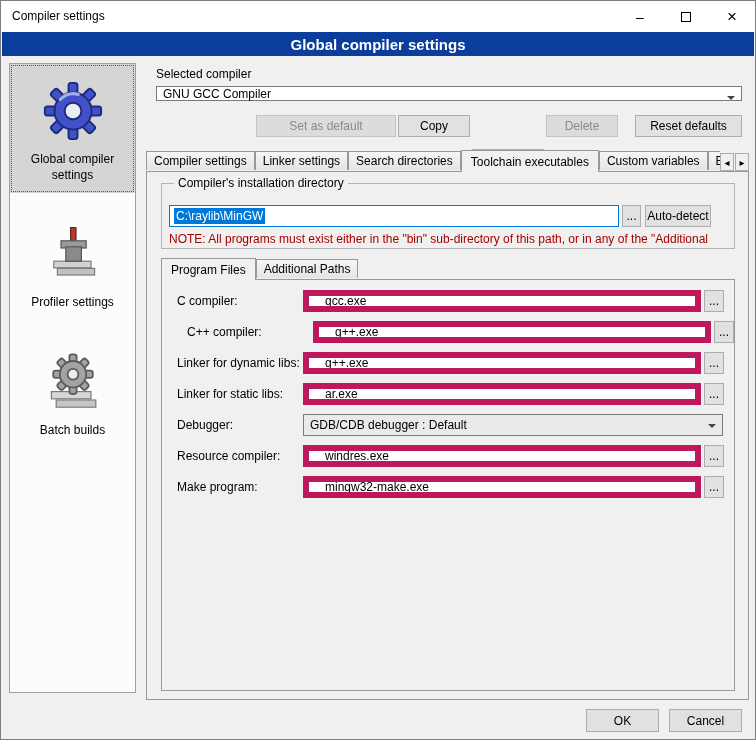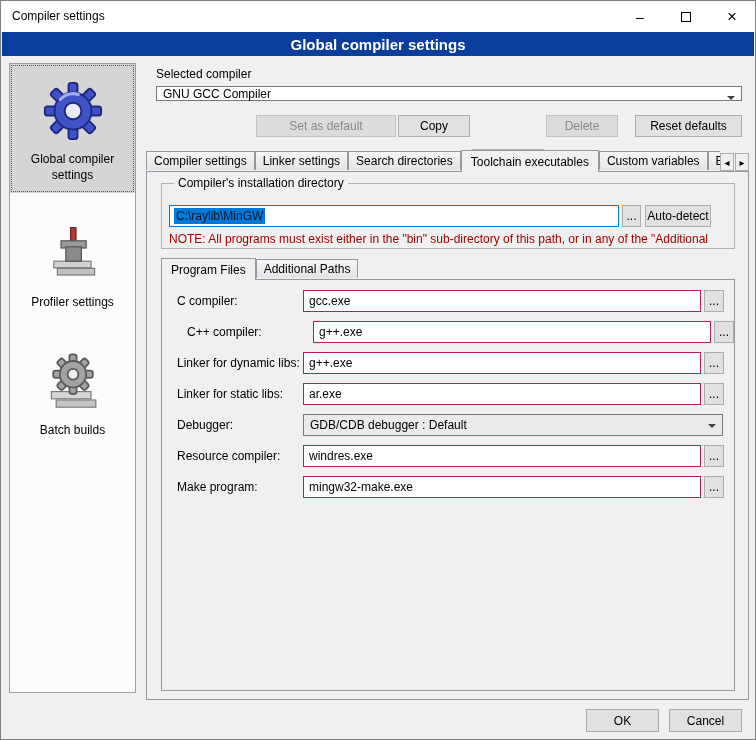"C:\raylib\MinGW" .dirbox .sel { color: #0f172a -> #ffffff }
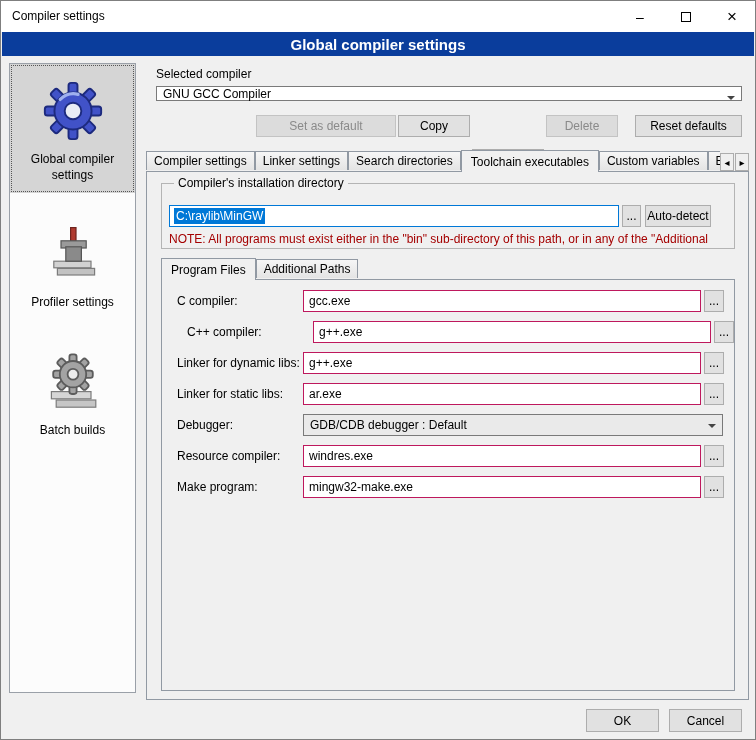"gcc.exe" .tinput { border: 1px solid #be185d -> 6px solid #be185d; padding: 0 5px -> 0 16px }
